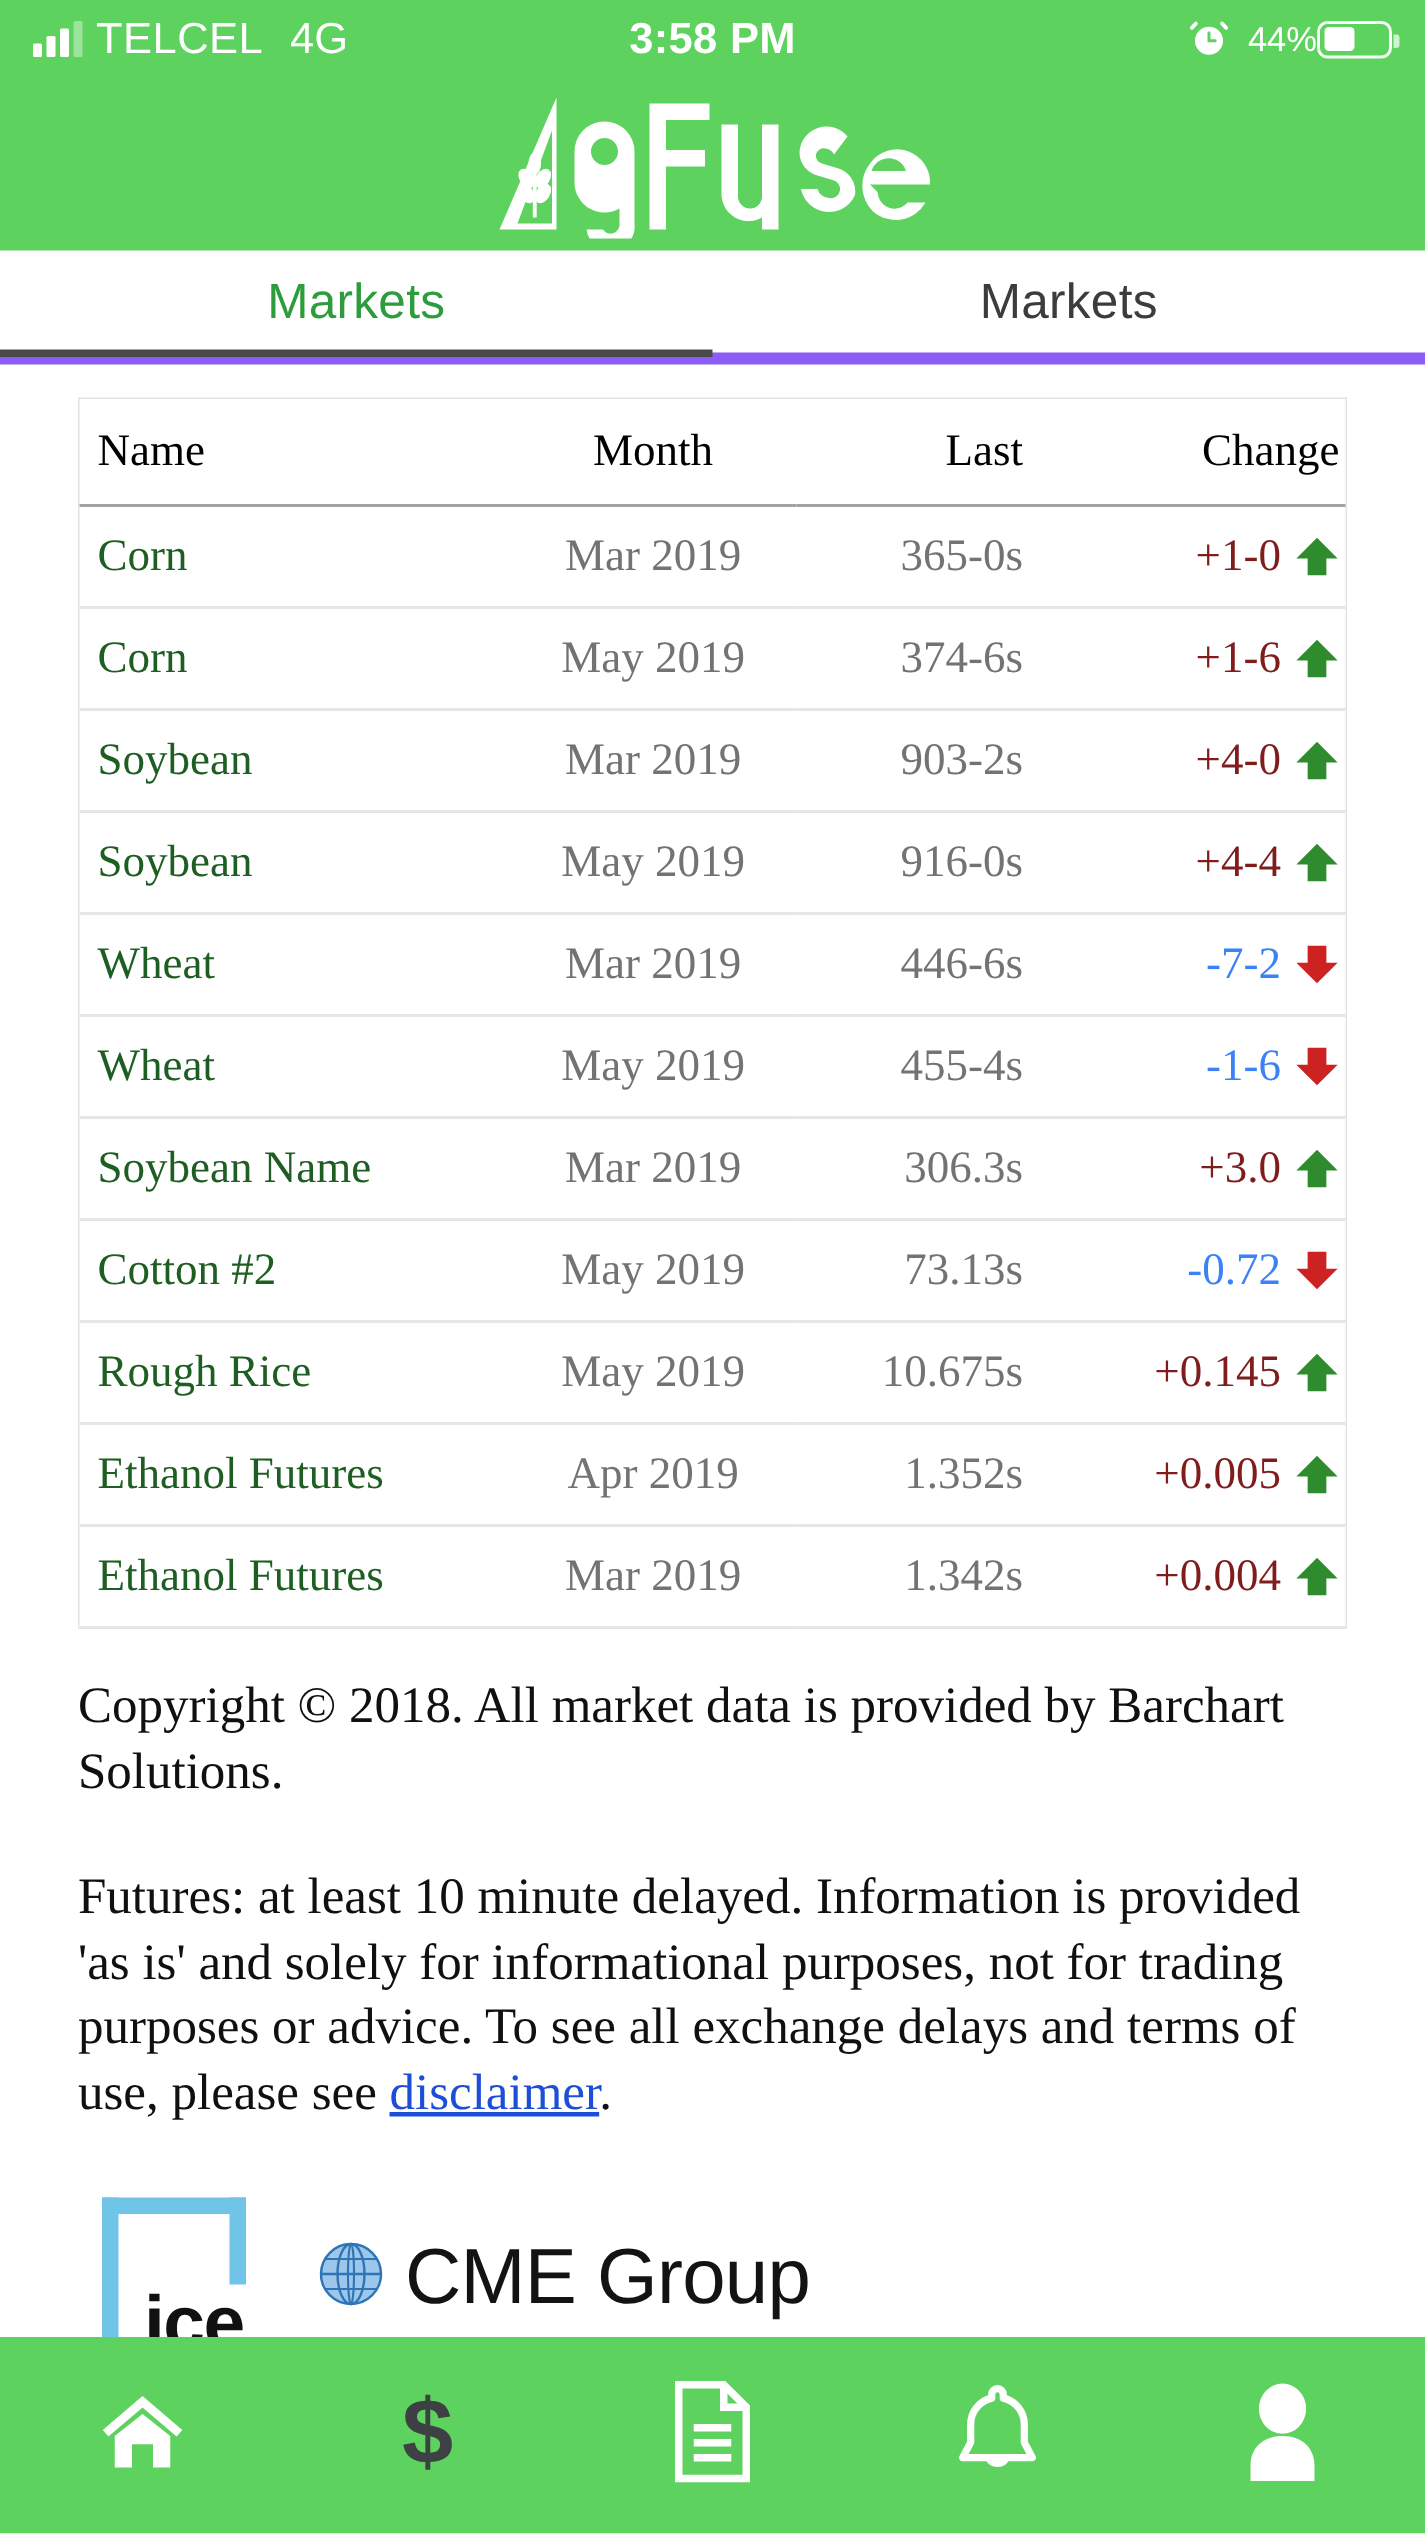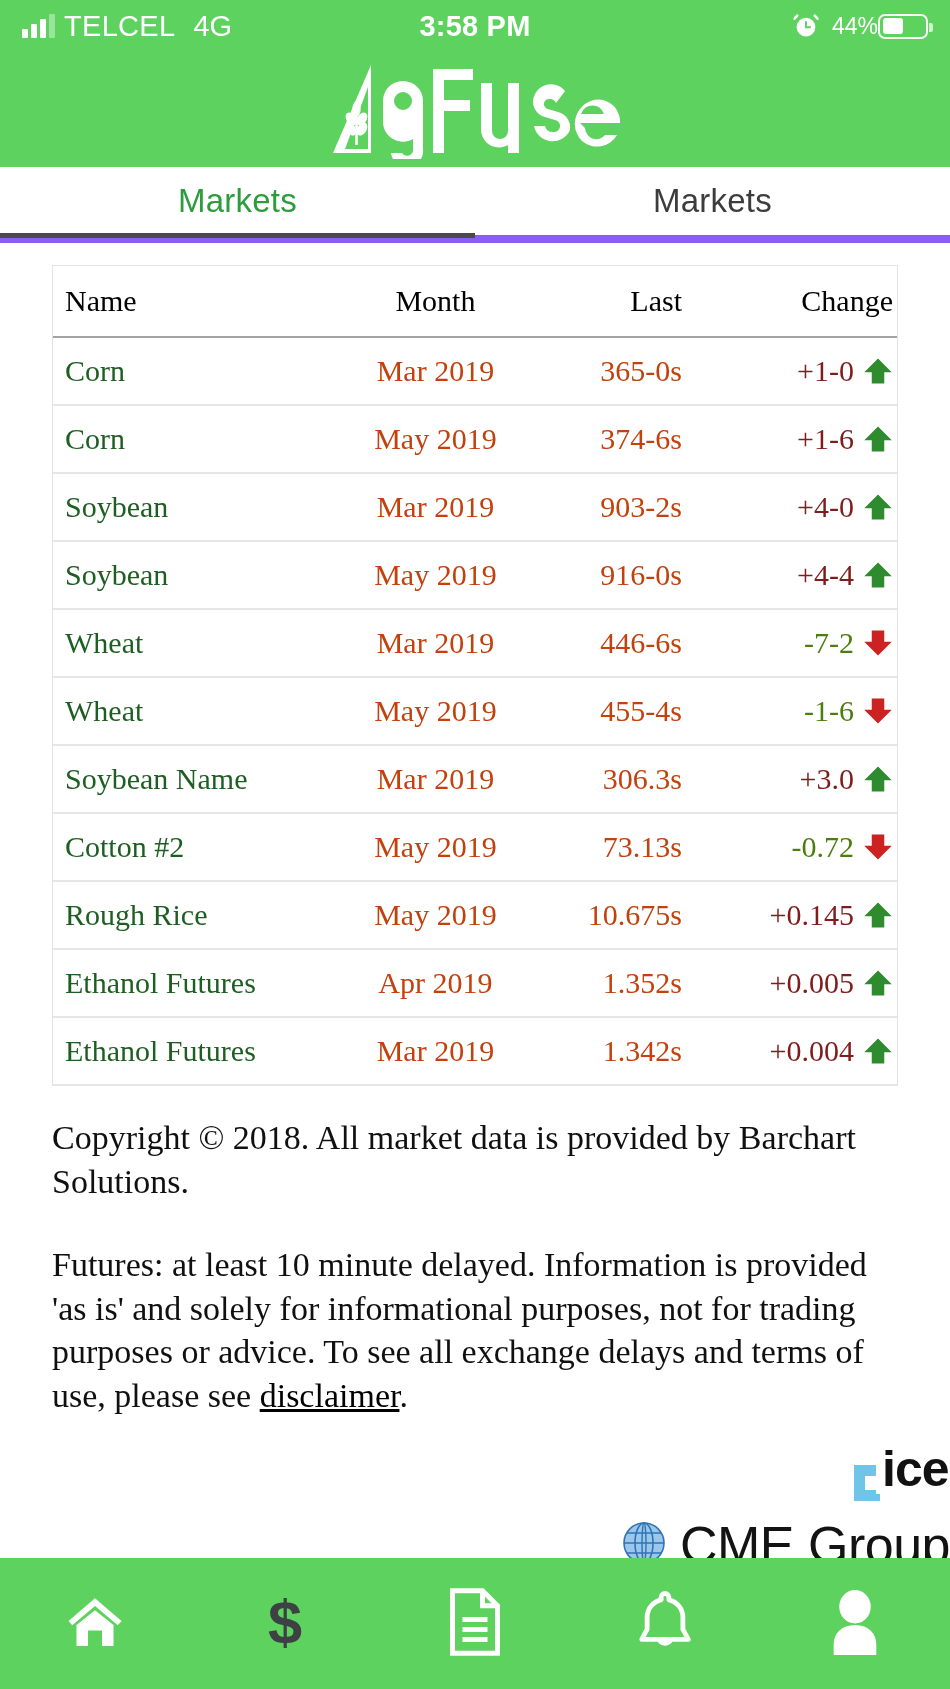"Mar 2019" td.c-month, td.c-last { color: #c2410c -> #737373 }
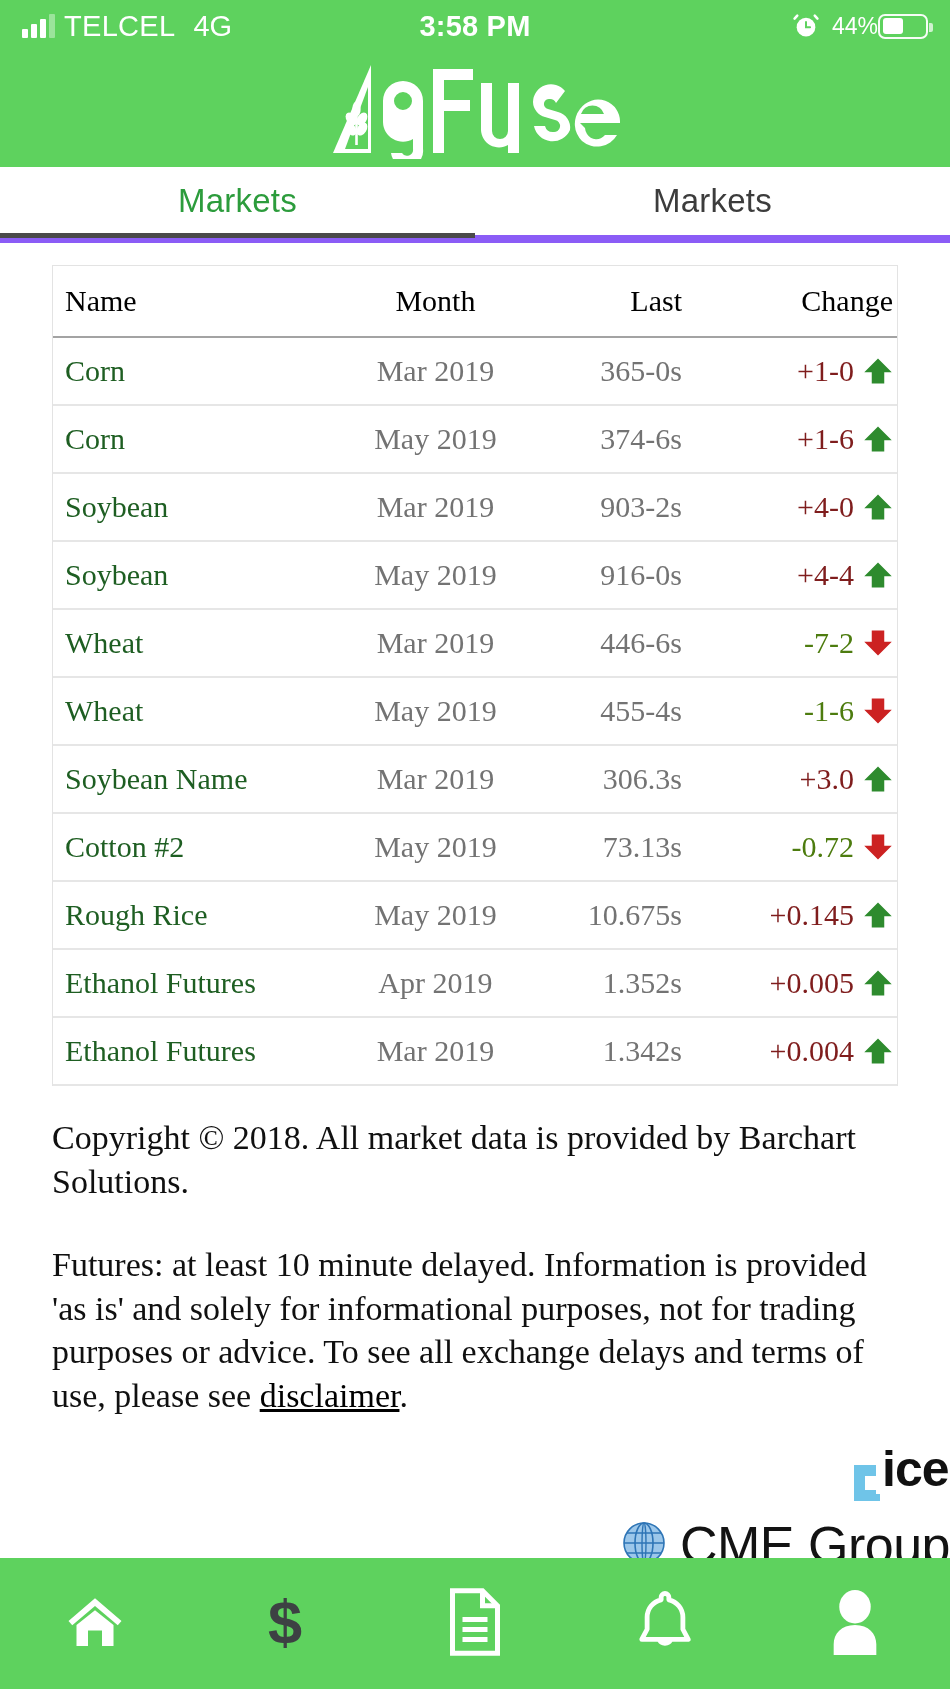"-7-2" .chg-down { color: #4d7c0f -> #3b82f6 }
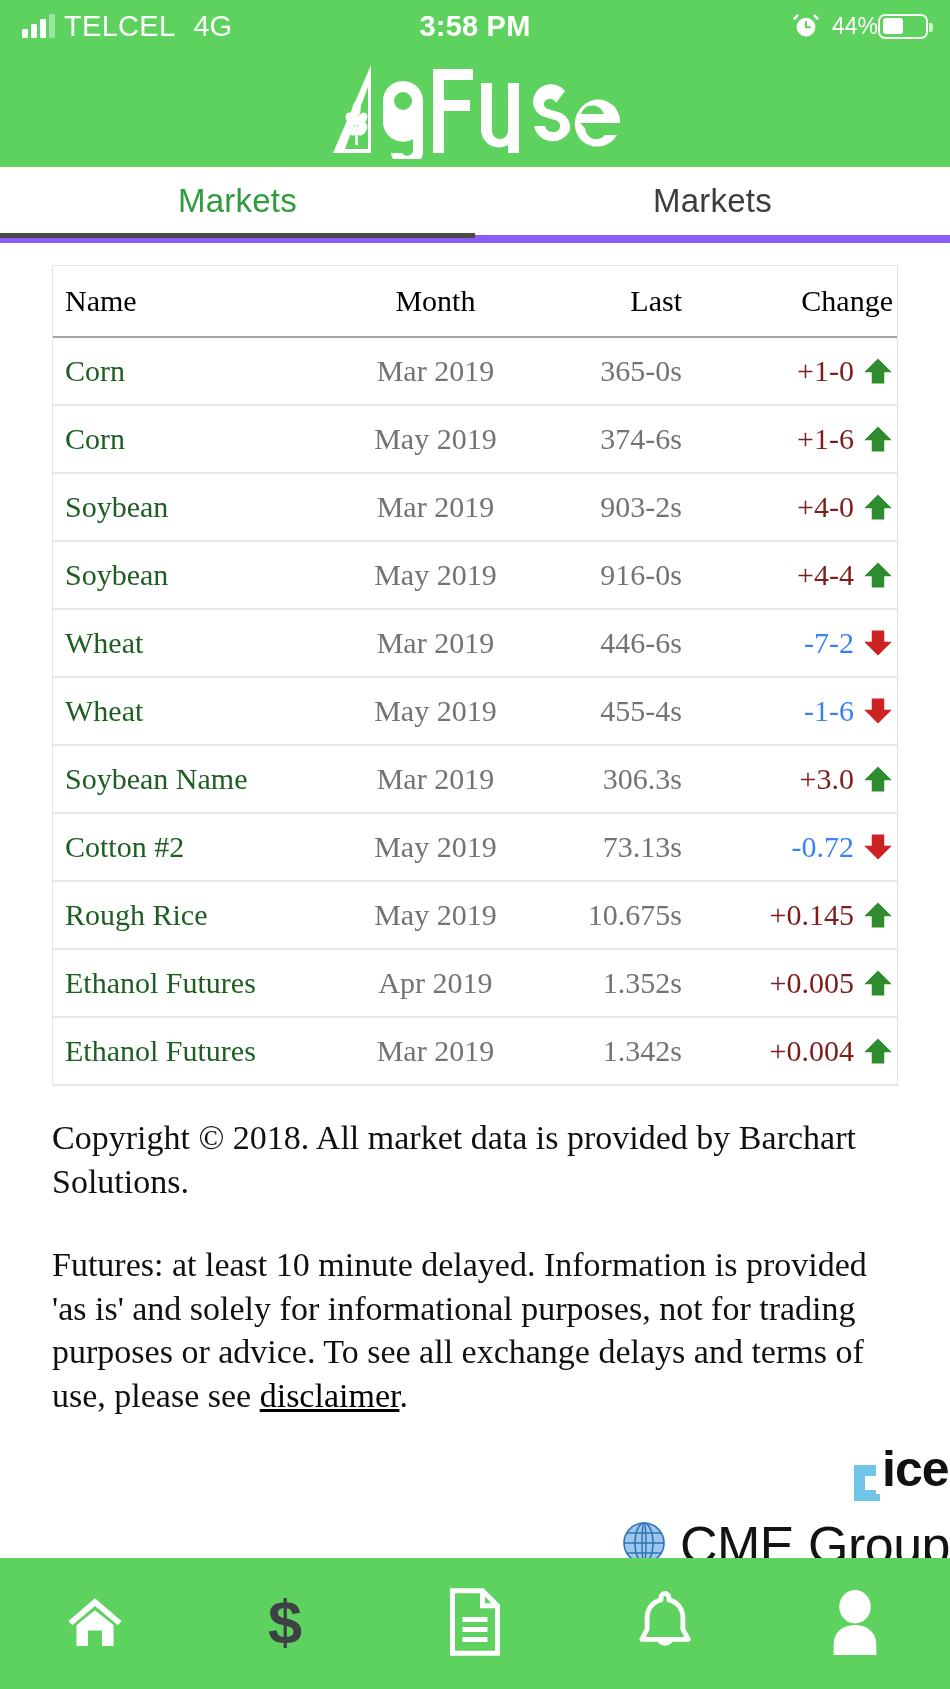"disclaimer" a.disclaimer-link { color: #000000 -> #1d4ed8 }
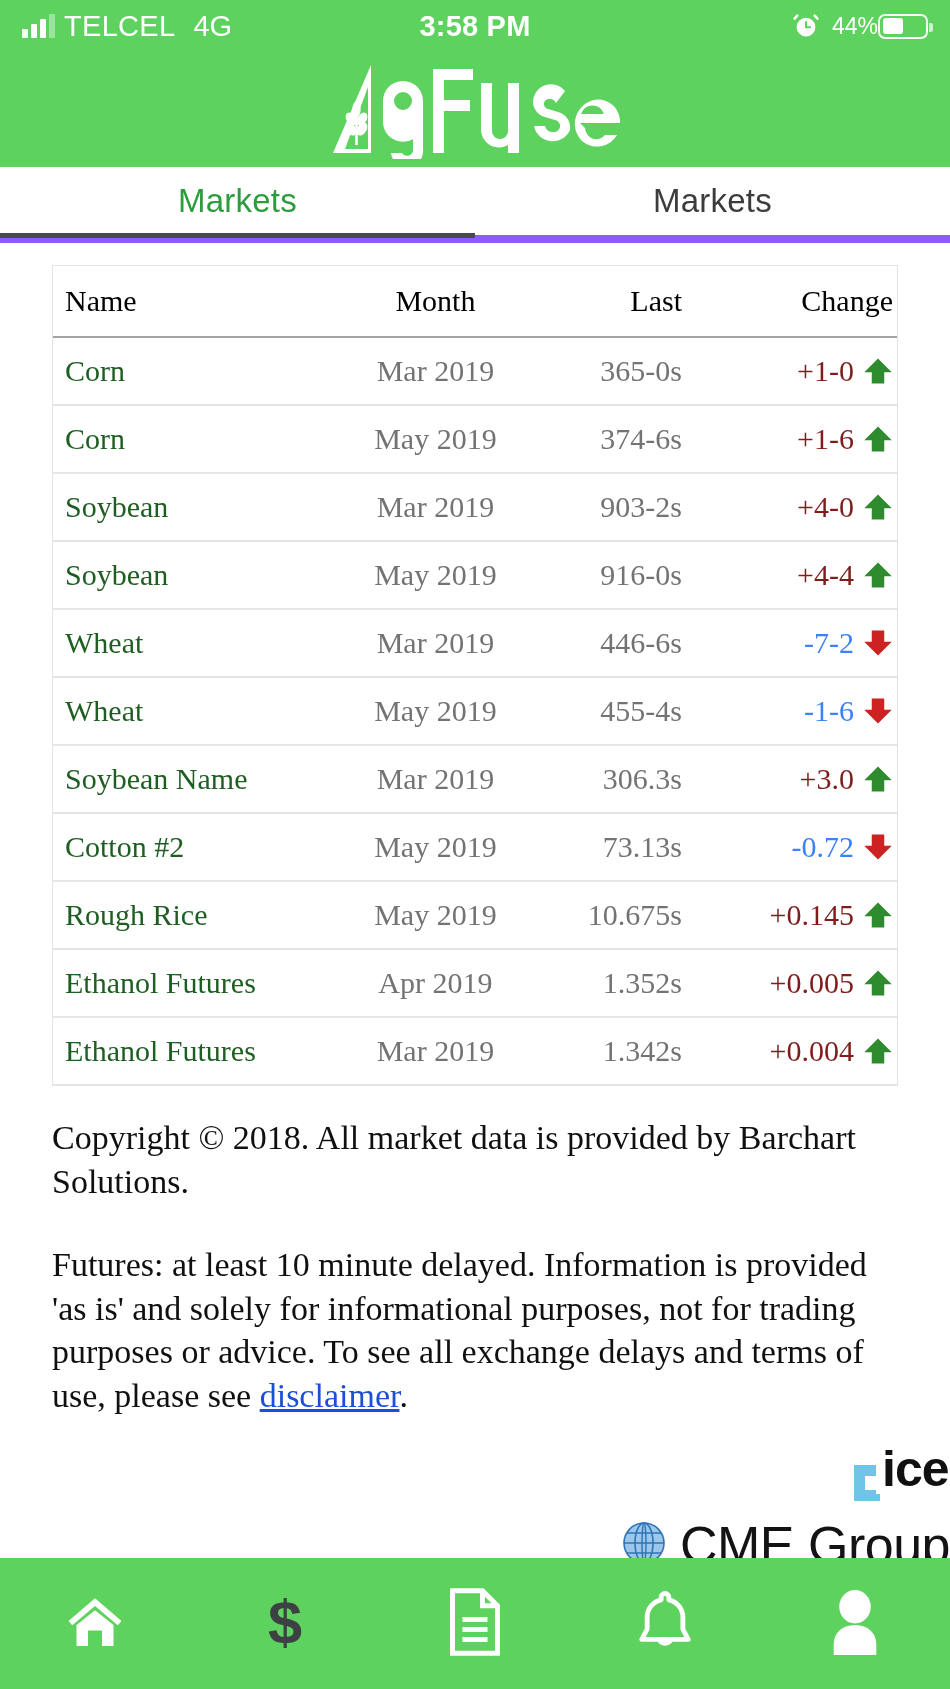"ice" .logos { align-items: flex-end -> none; flex-direction: column -> none; gap: 29px -> 46px }
